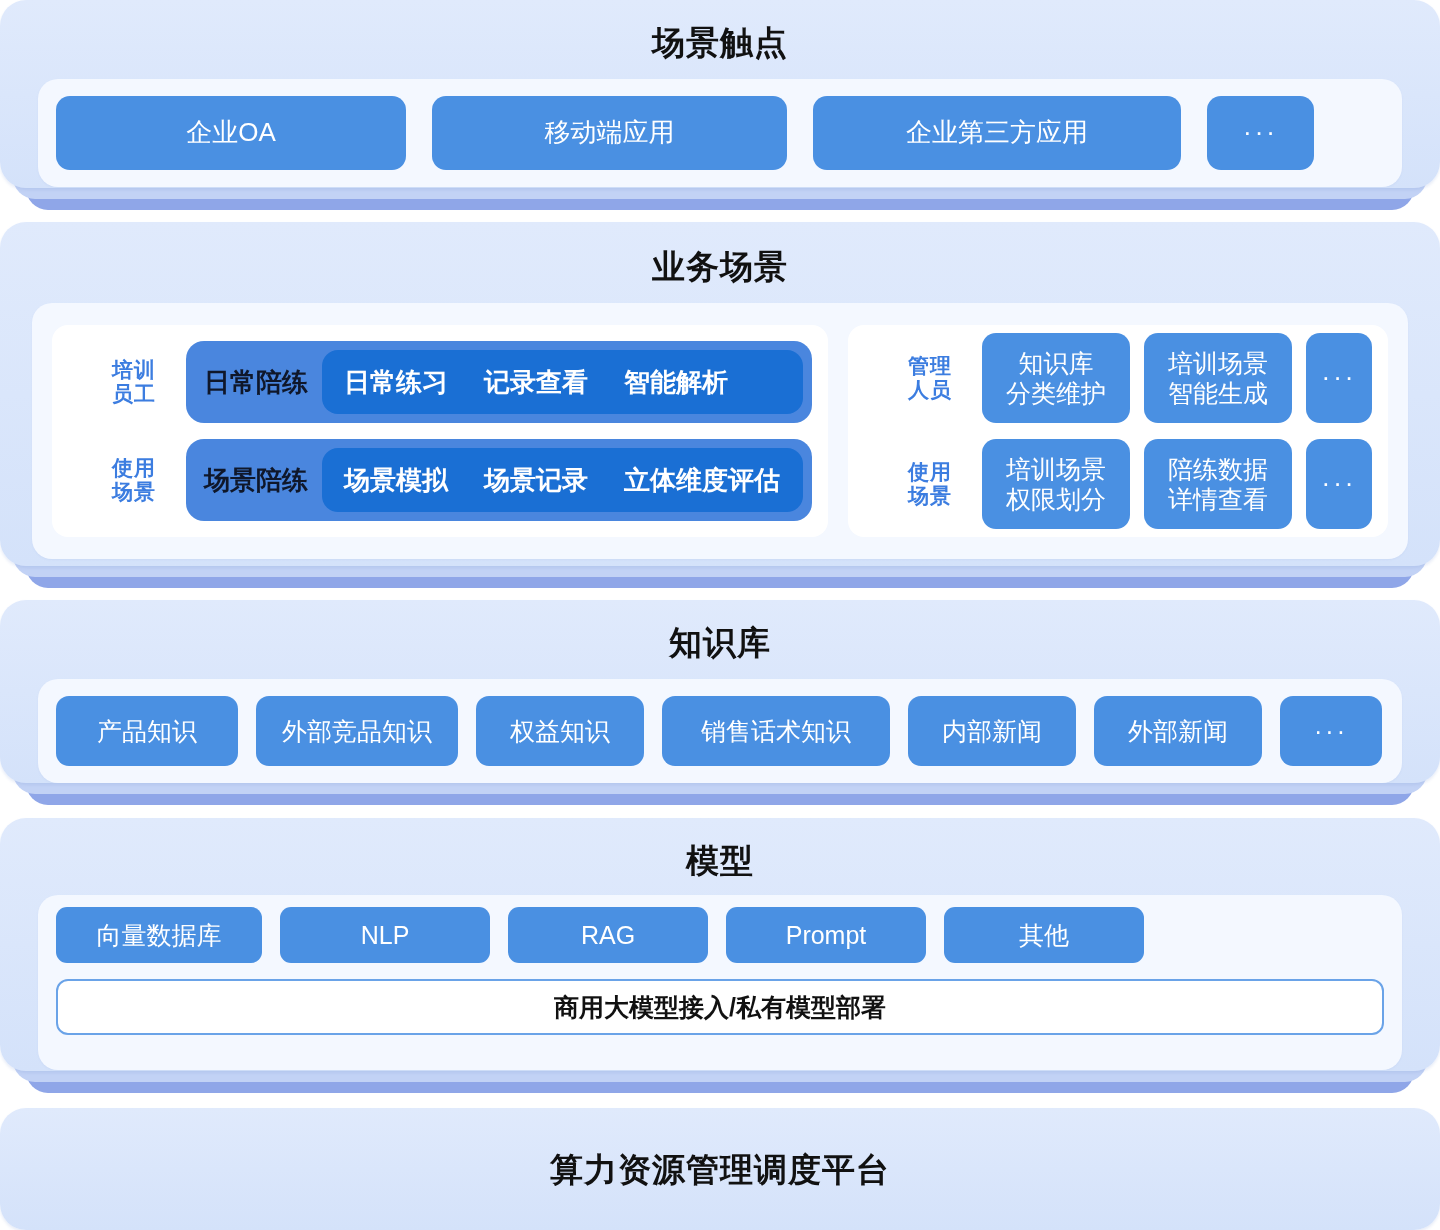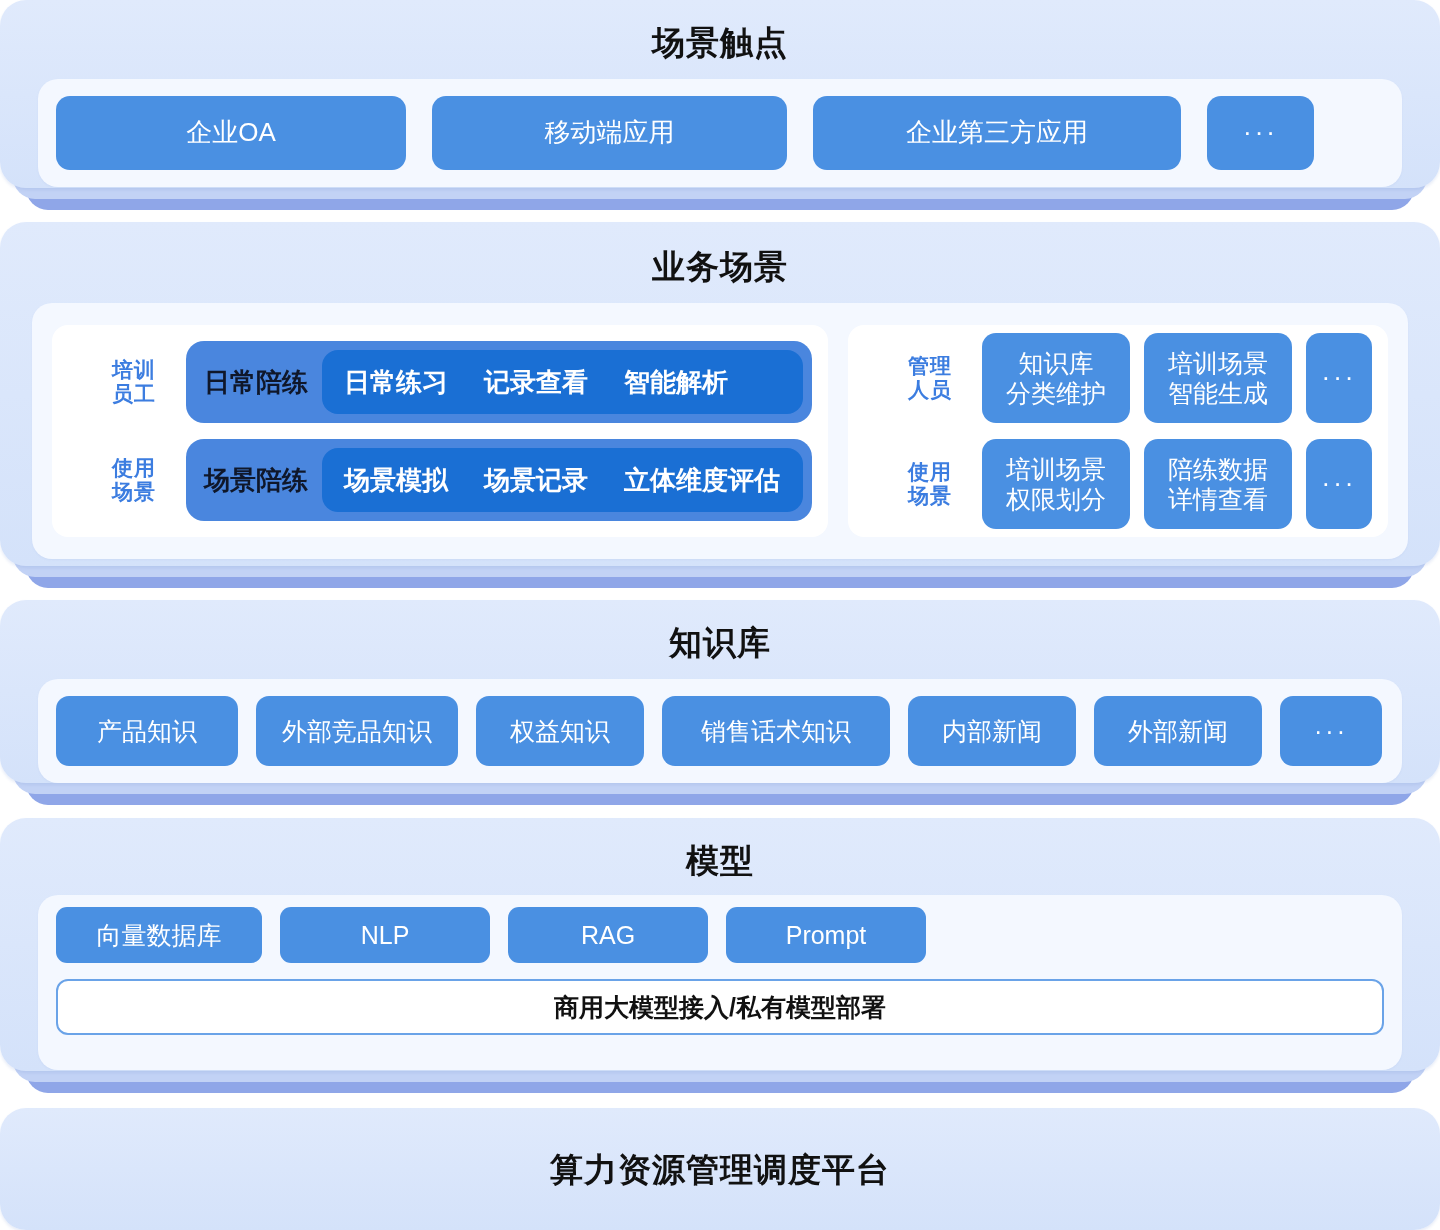"其他" div.chip { html: none -> <div>其他</div> }
